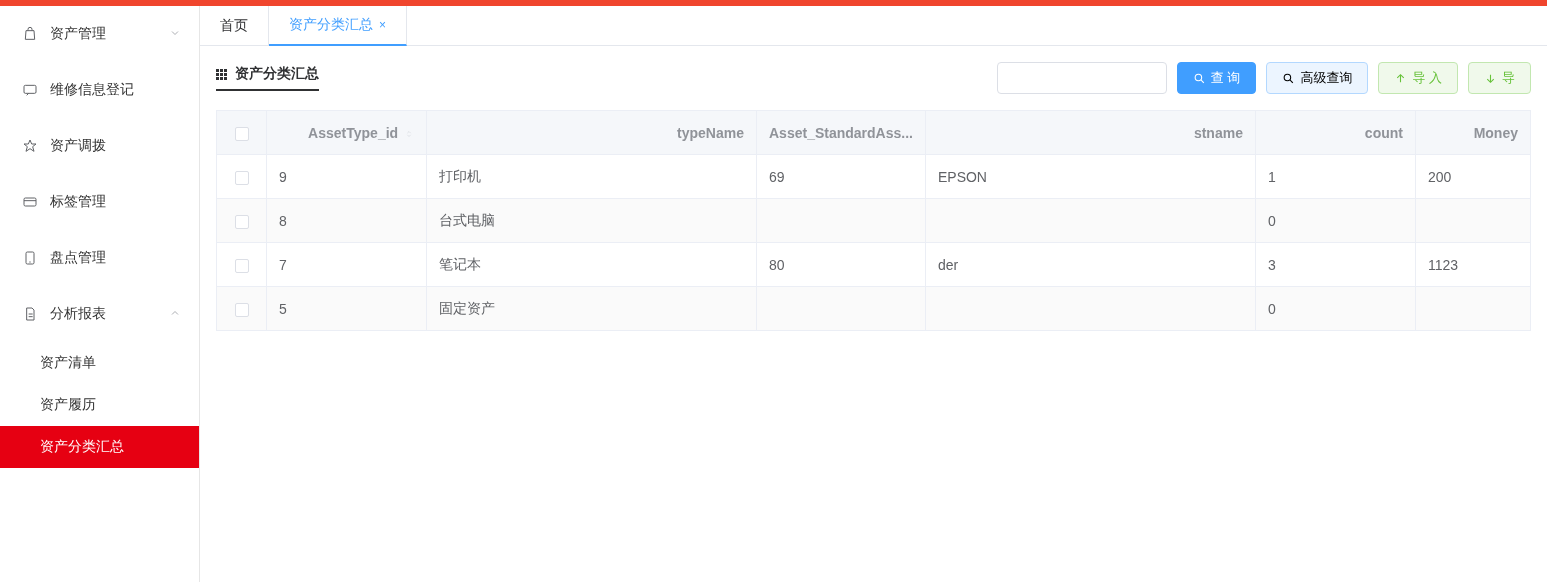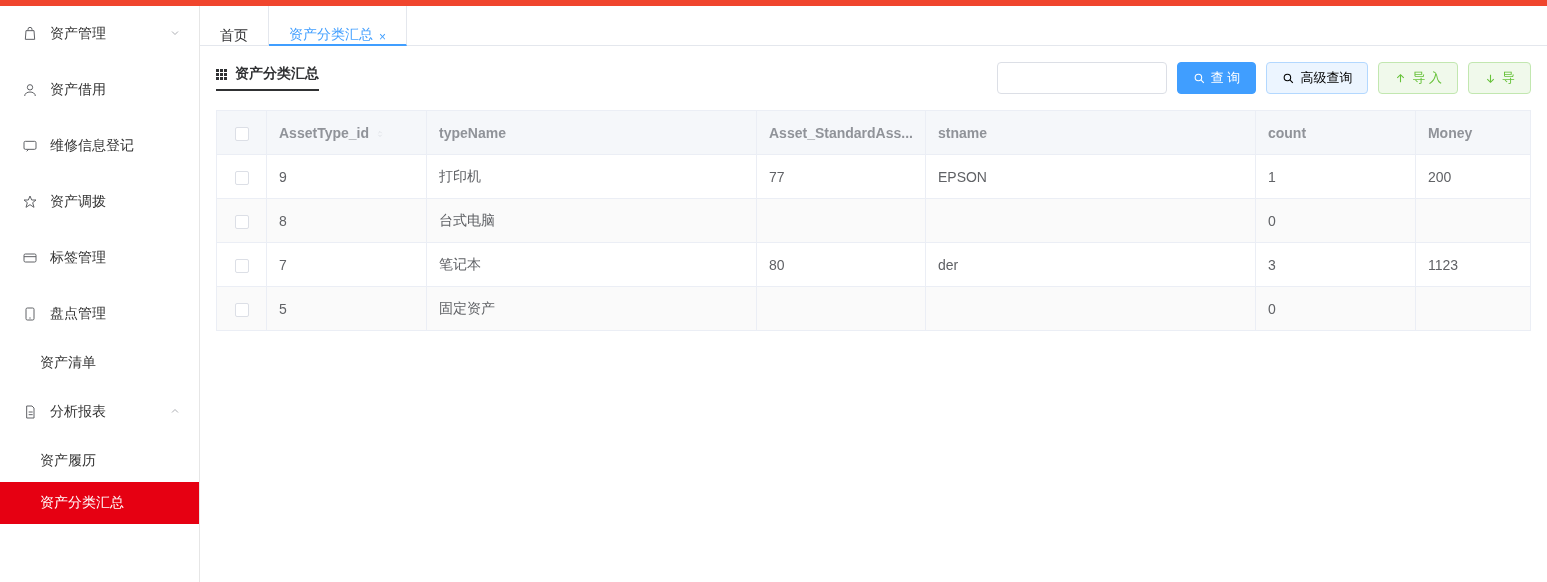"首页" .tab { align-items: flex-end -> center }
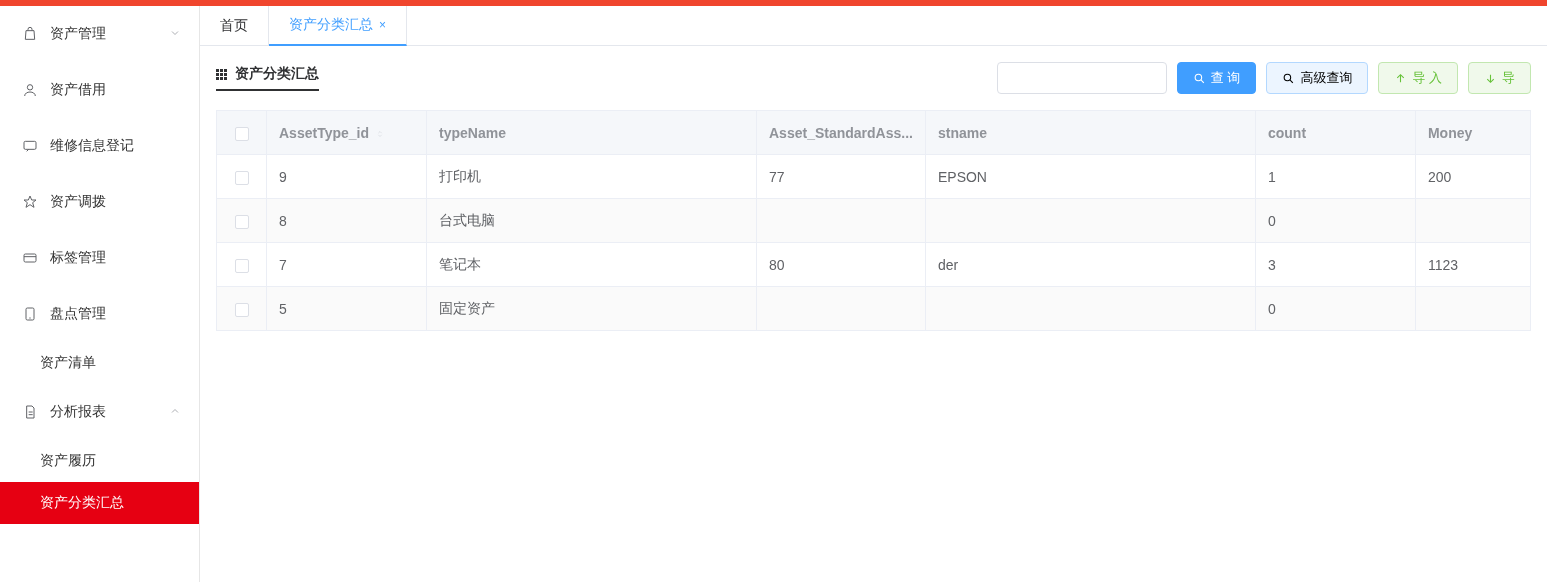"资产借用" div.menu-item { html: <div> <span> <svg> <circle></circle> <path></path> </svg> </span> <span>资产借用</span> </div> -> none }
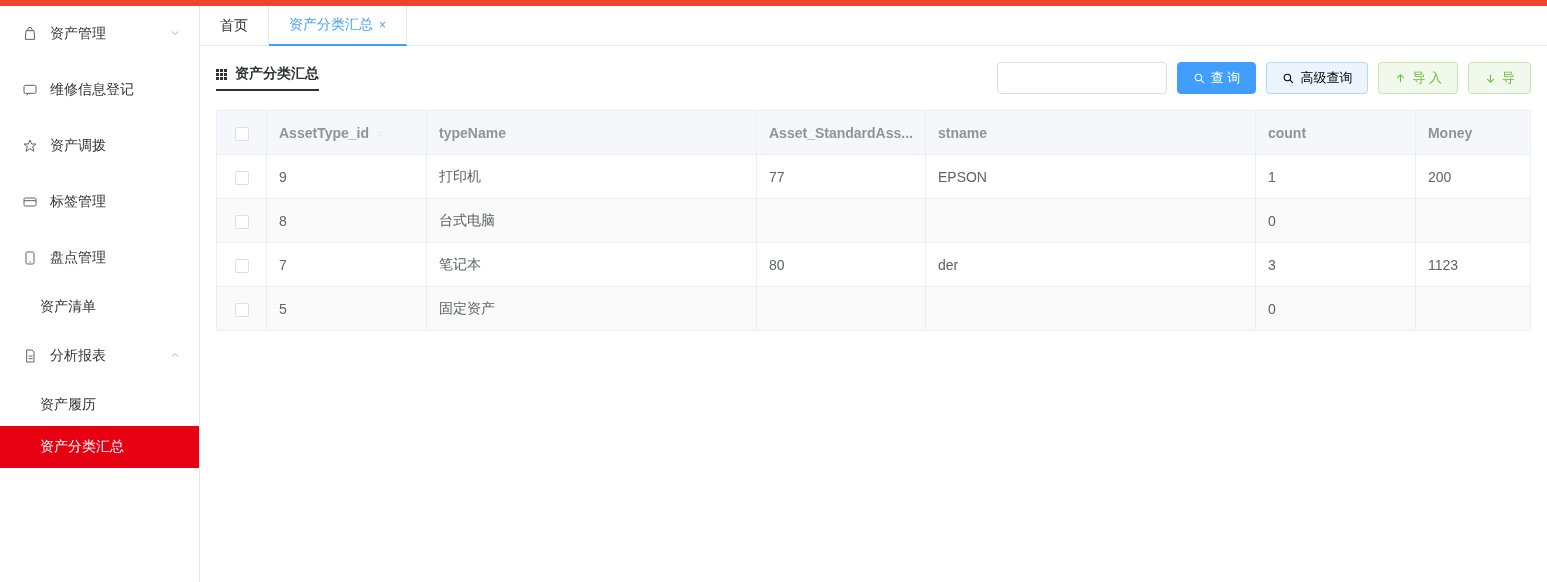"AssetType_id" th { text-align: none -> right }
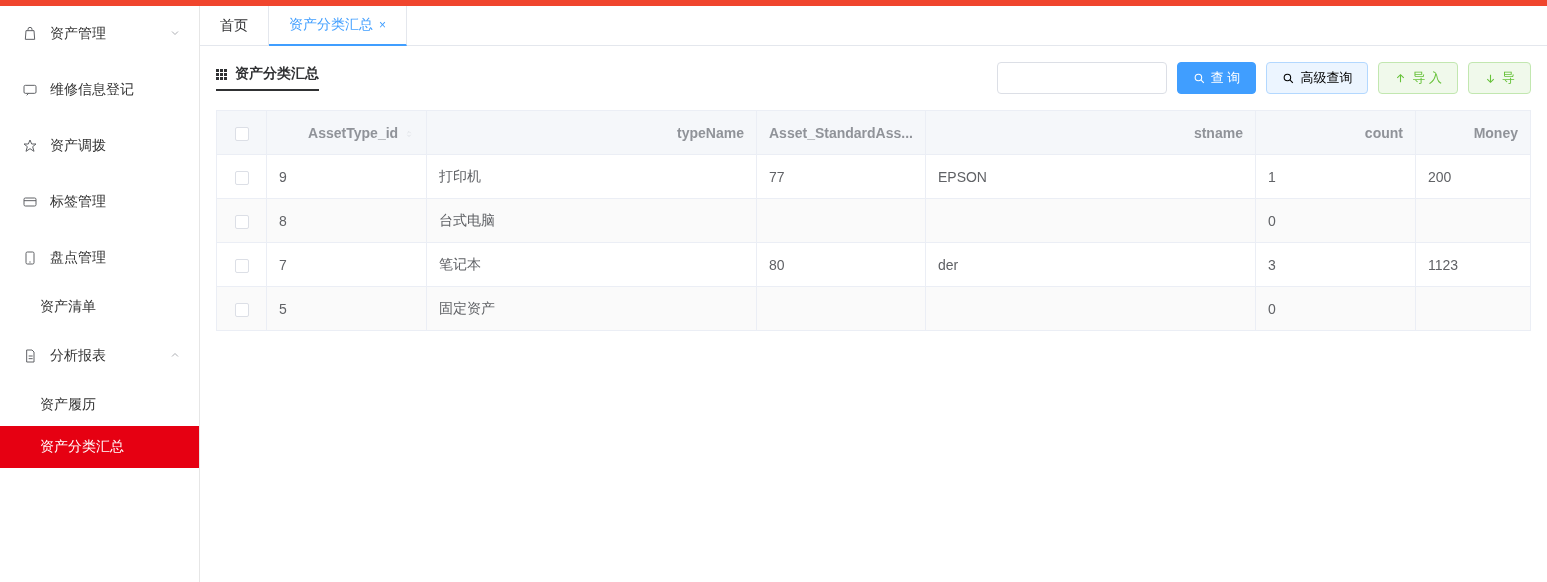"77" td { text: 77 -> 69 }
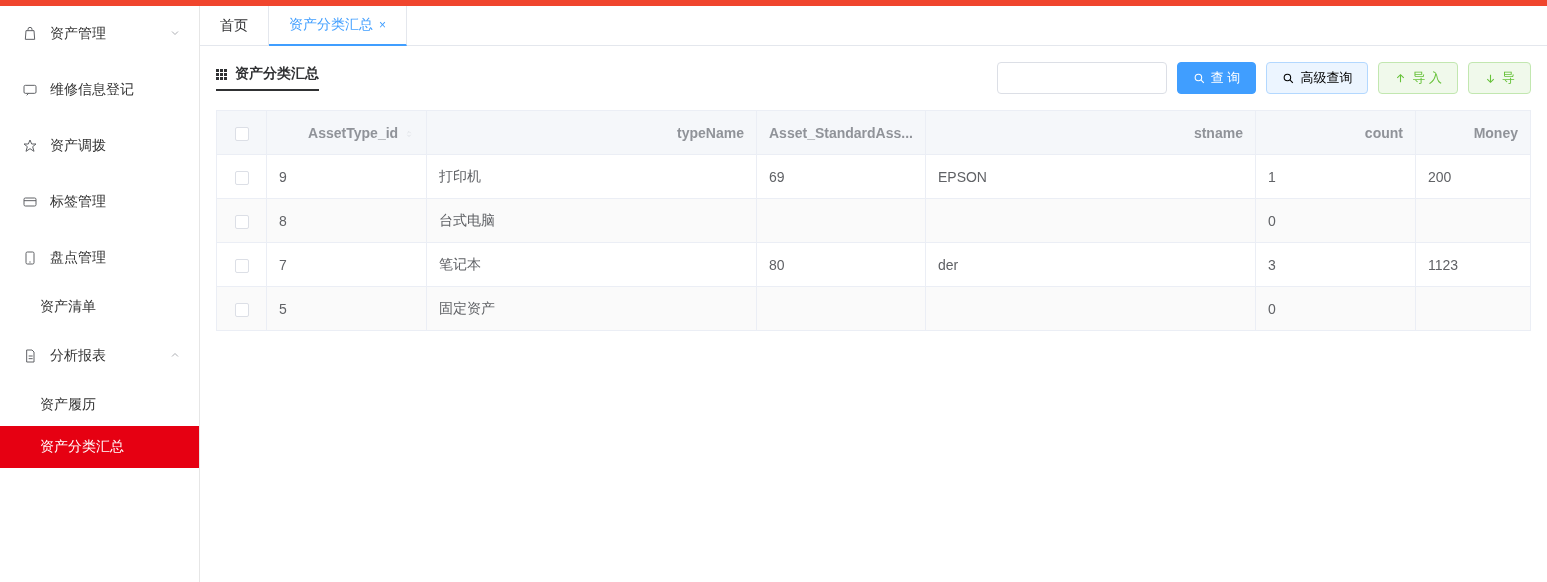"资产清单" div.menu-item { order: before "分析报表" -> after "分析报表" }
